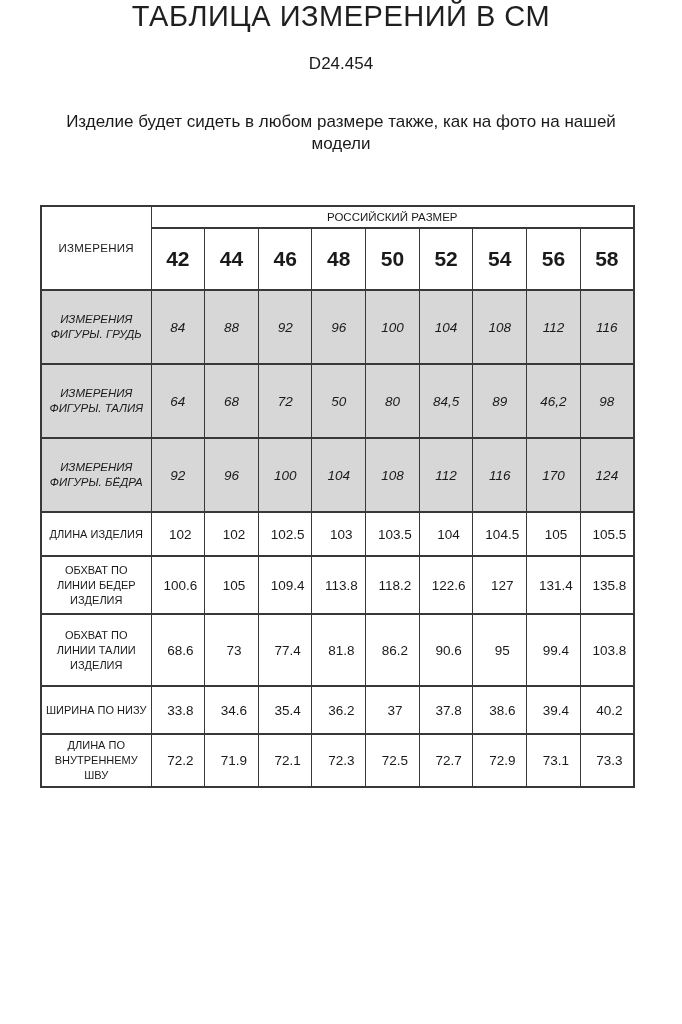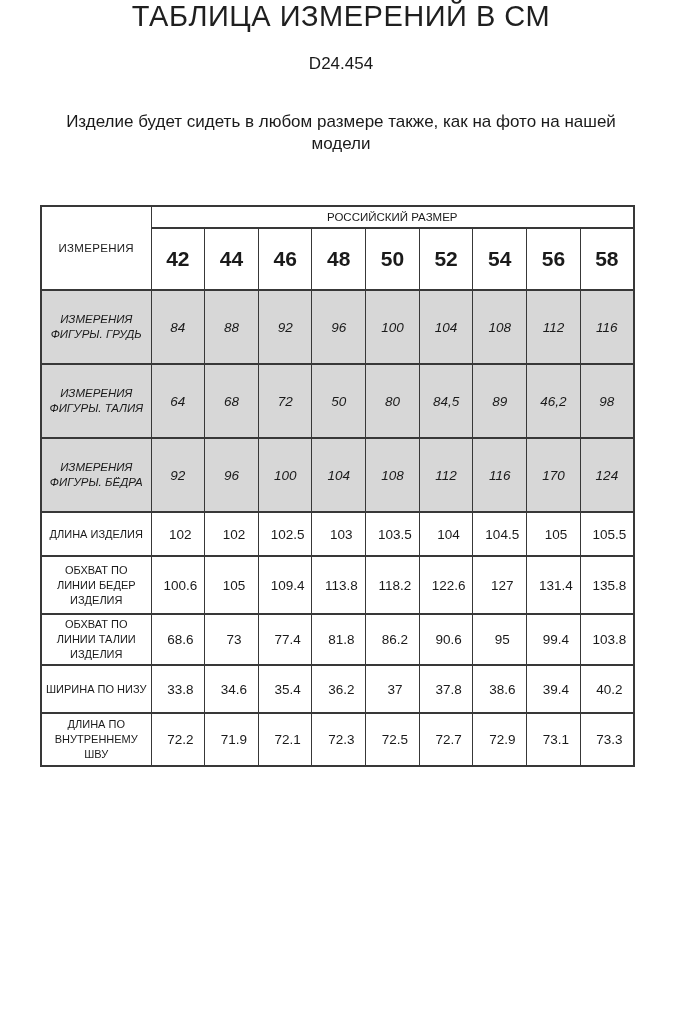"ОБХВАТ ПО ЛИНИИ ТАЛИИ ИЗДЕЛИЯ" tr.prod-2 td { height: 51px -> 72px }
